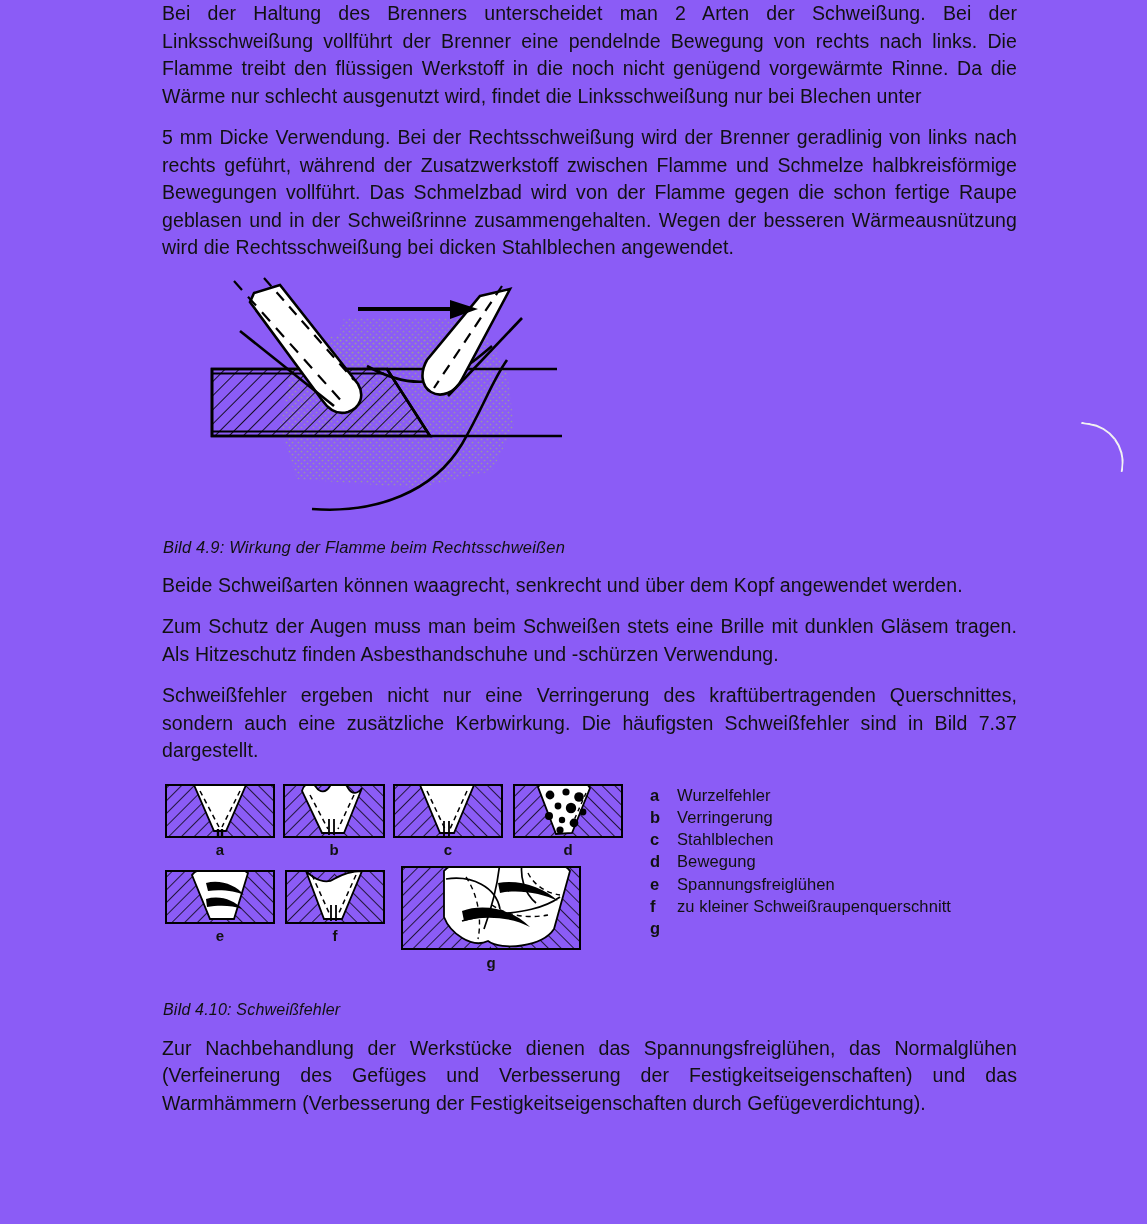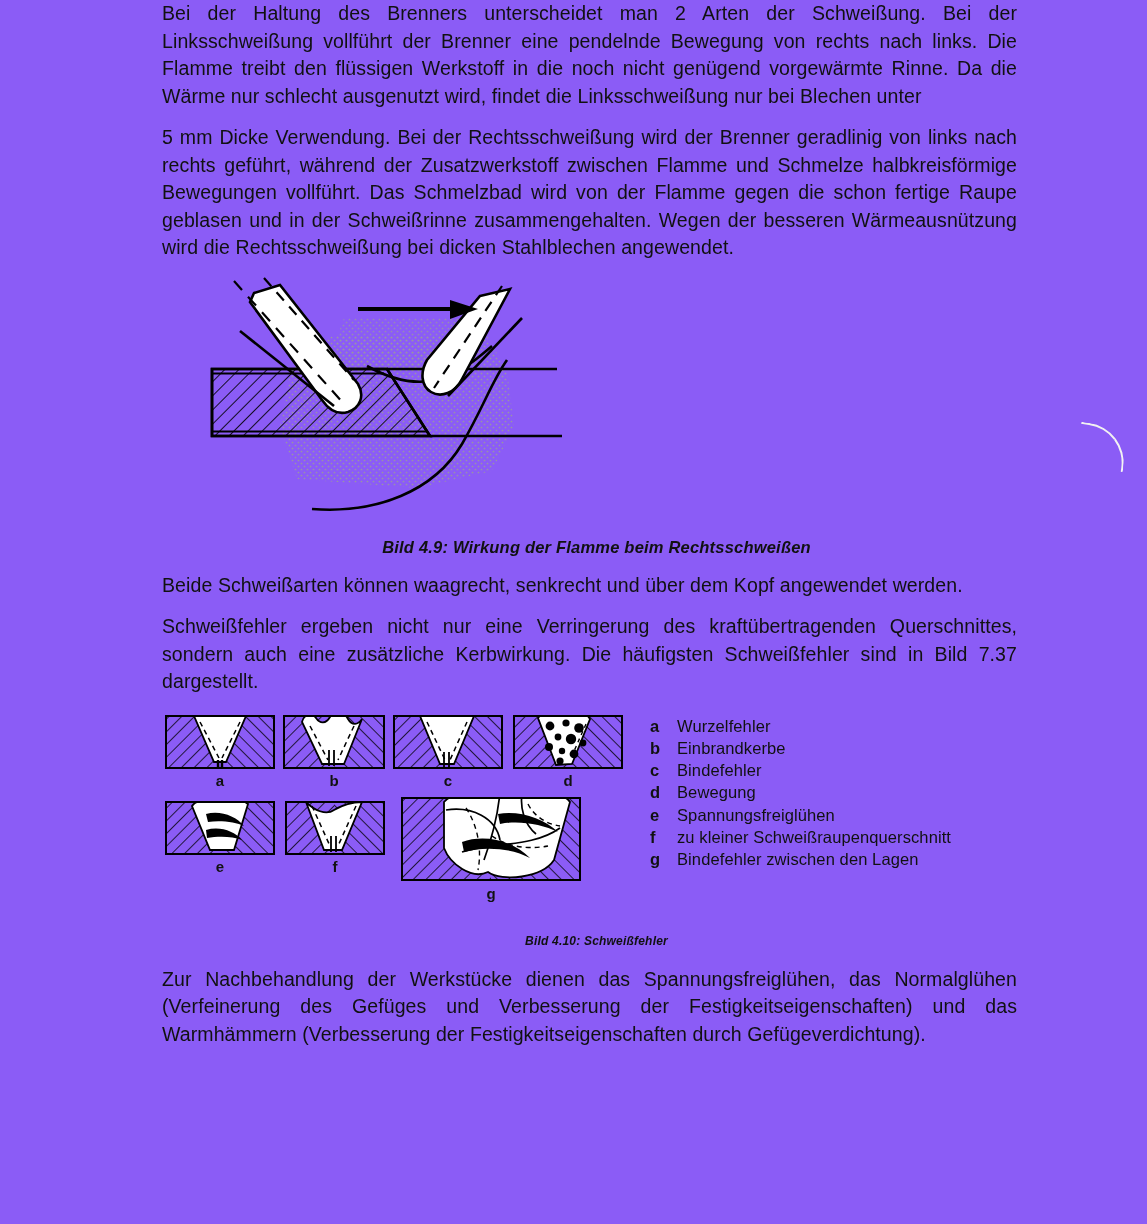"Bild 4.9: Wirkung der Flamme" .caption { font-weight: 700 -> 400; margin: 0 0 14px 14px -> 0 0 14px 1px; text-align: center -> none }
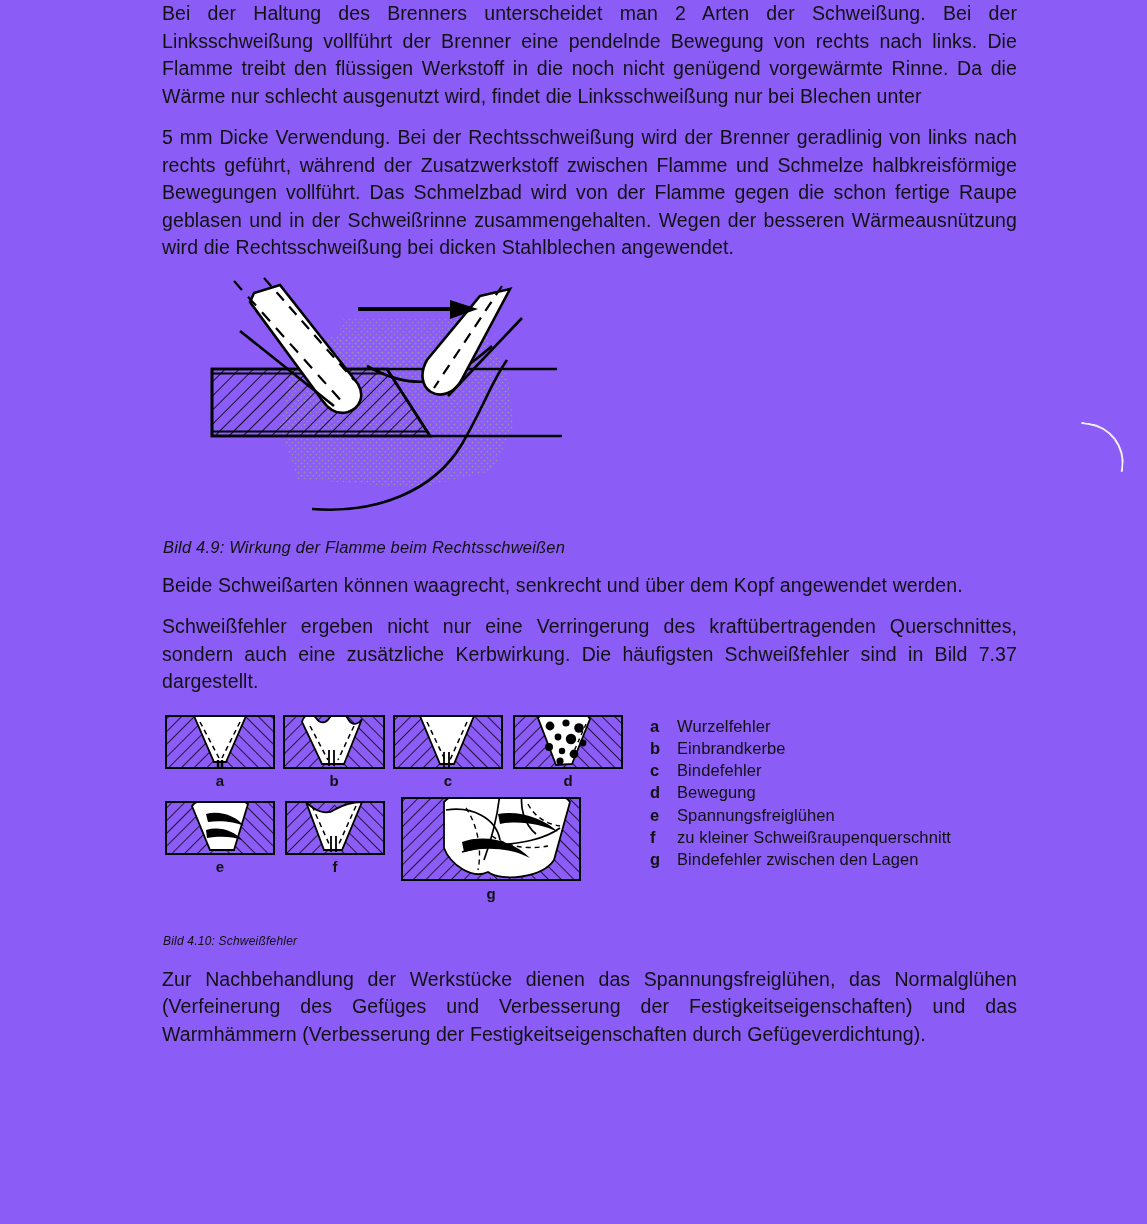"Zum Schutz der Augen muss" p.body-text { html: none -> <p>Zum Schutz der Augen muss man beim Schweißen stets eine Brille mit dunklen Gläsem tragen. Als Hitzeschutz finden Asbesthandschuhe und -schürzen Verwendung.</p> }
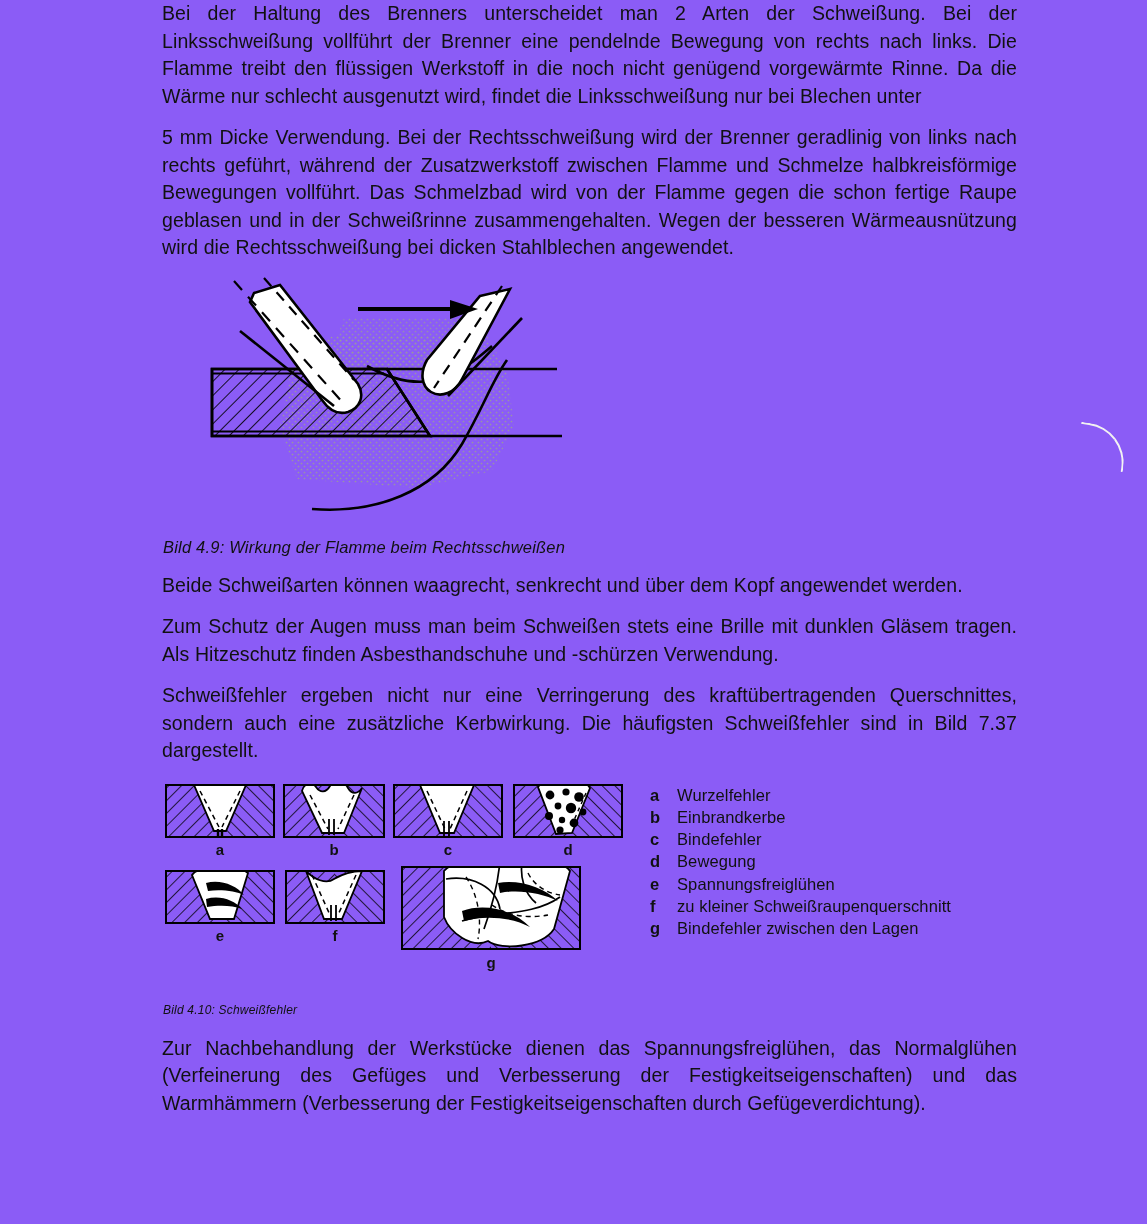"Einbrandkerbe" span.legend-label { text: Einbrandkerbe -> Verringerung }
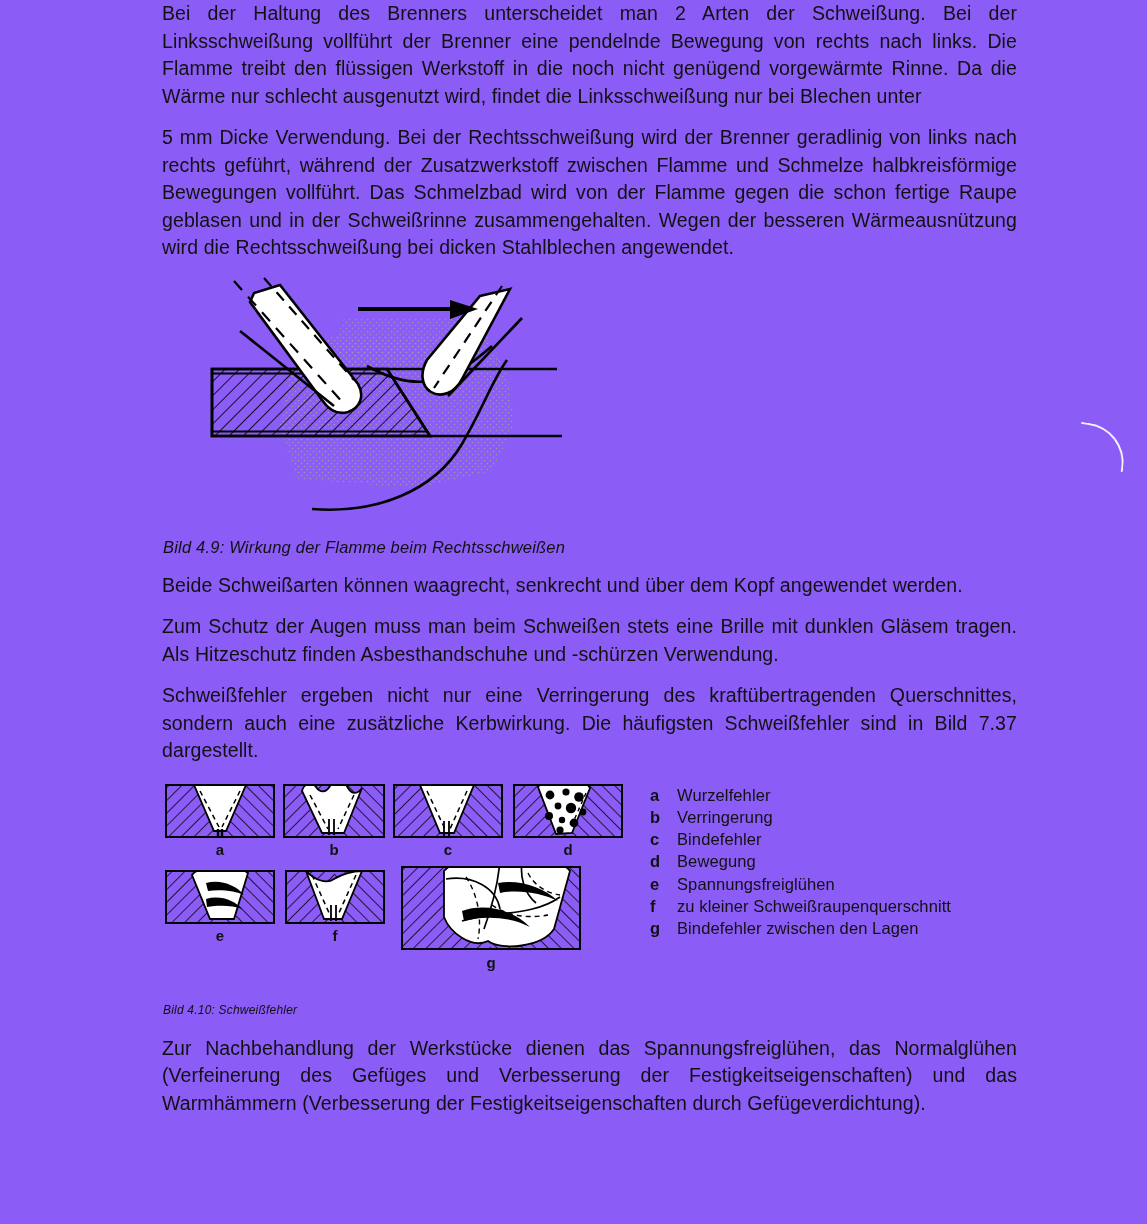"Bindefehler" span.legend-label { text: Bindefehler -> Stahlblechen }
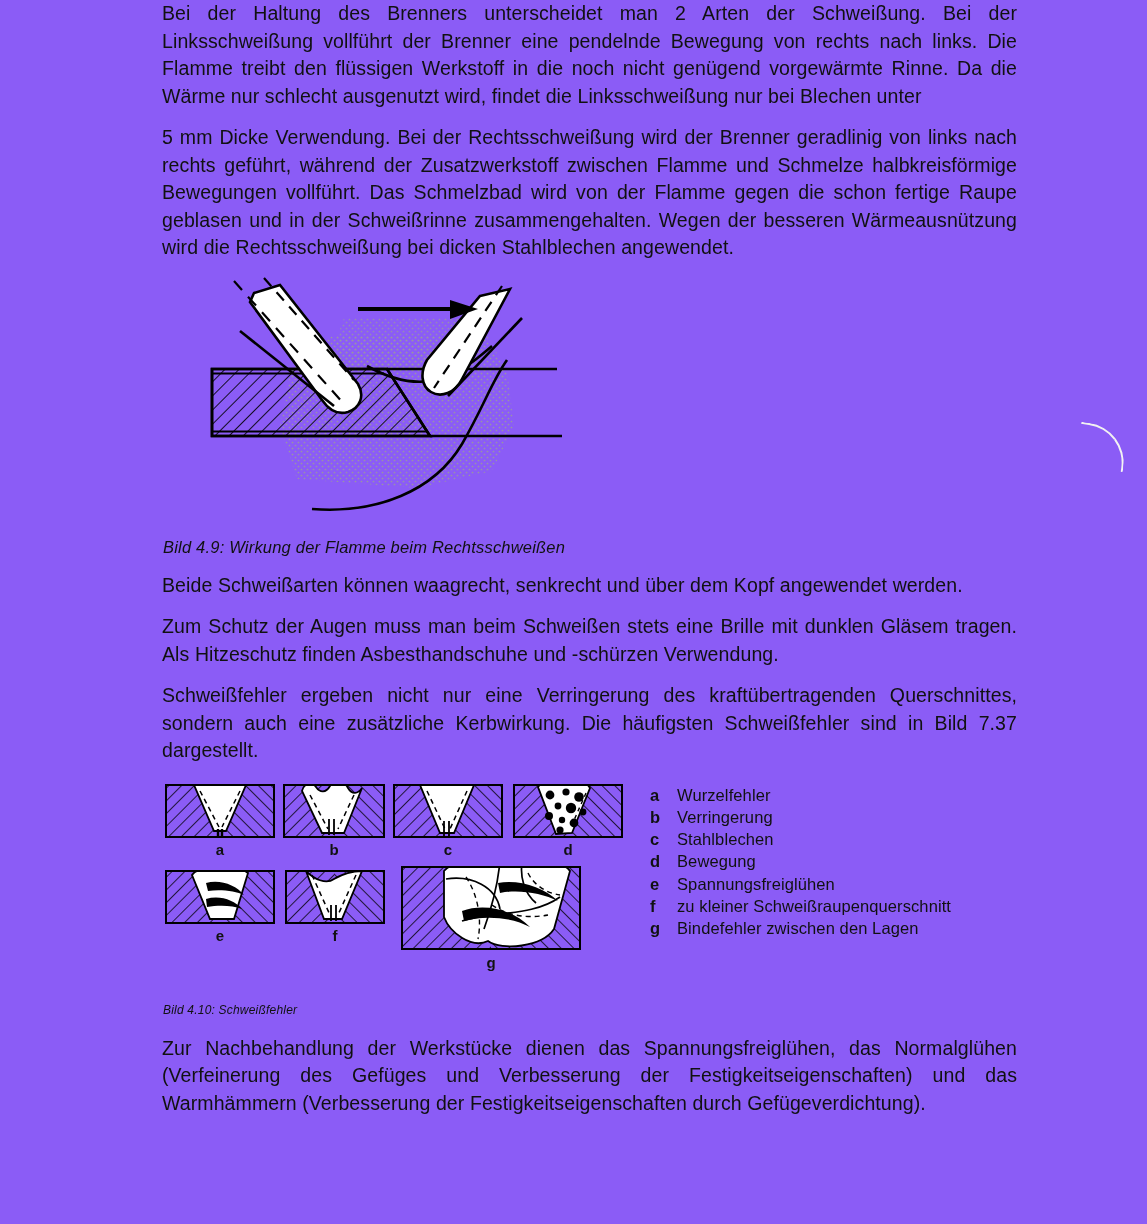"Bindefehler zwischen den Lagen" span.legend-label { html: <span>Bindefehler zwischen den Lagen</span> -> none }
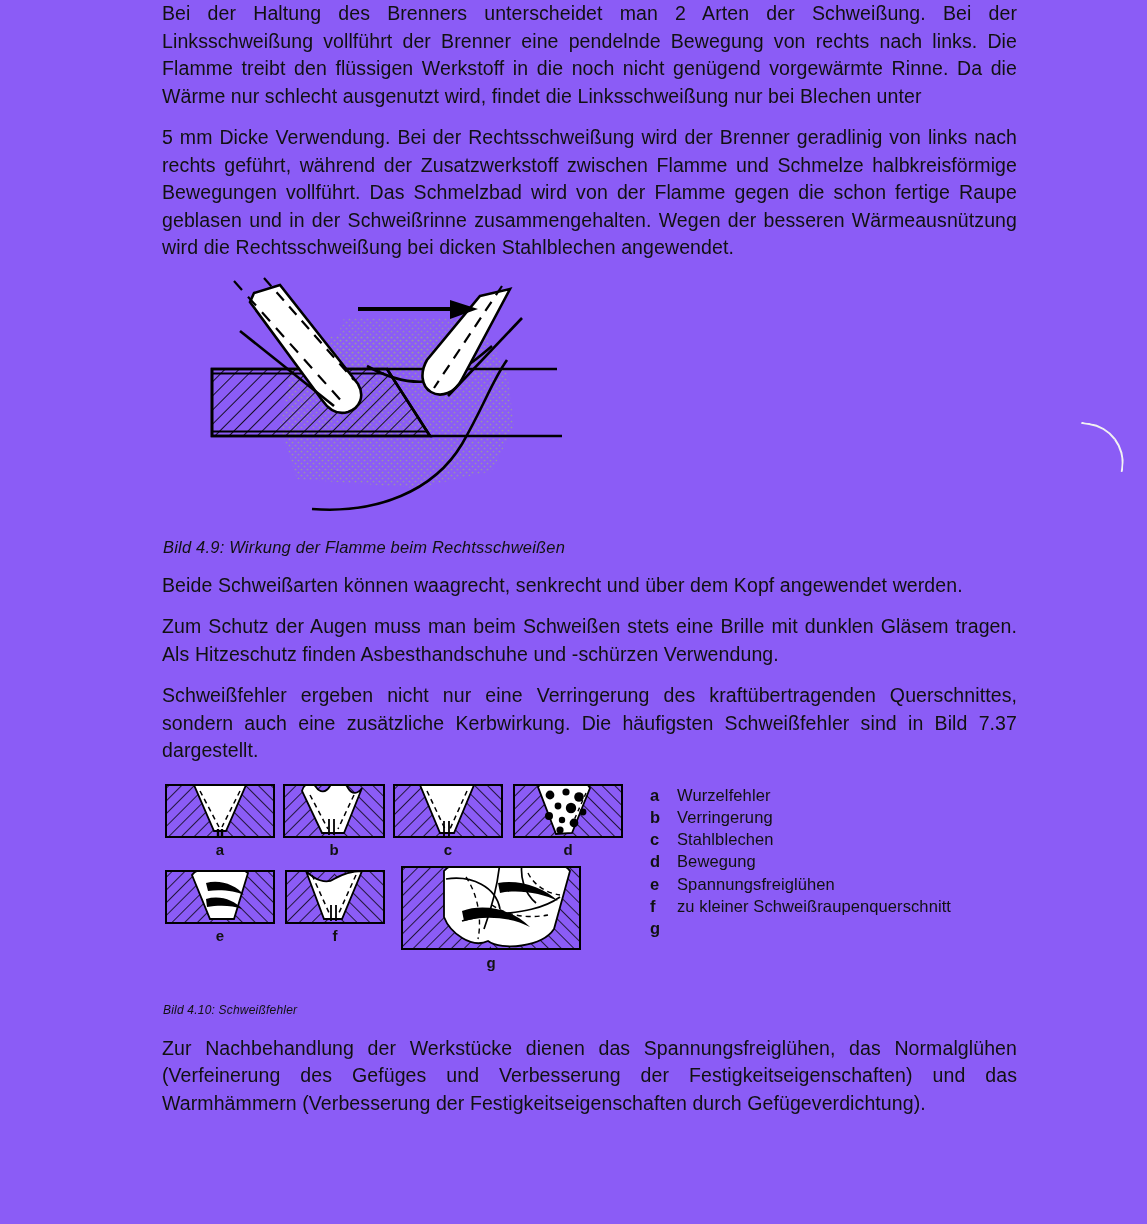"Bild 4.10: Schweißfehler" .caption-410 { font-size: 12px -> 16px }
